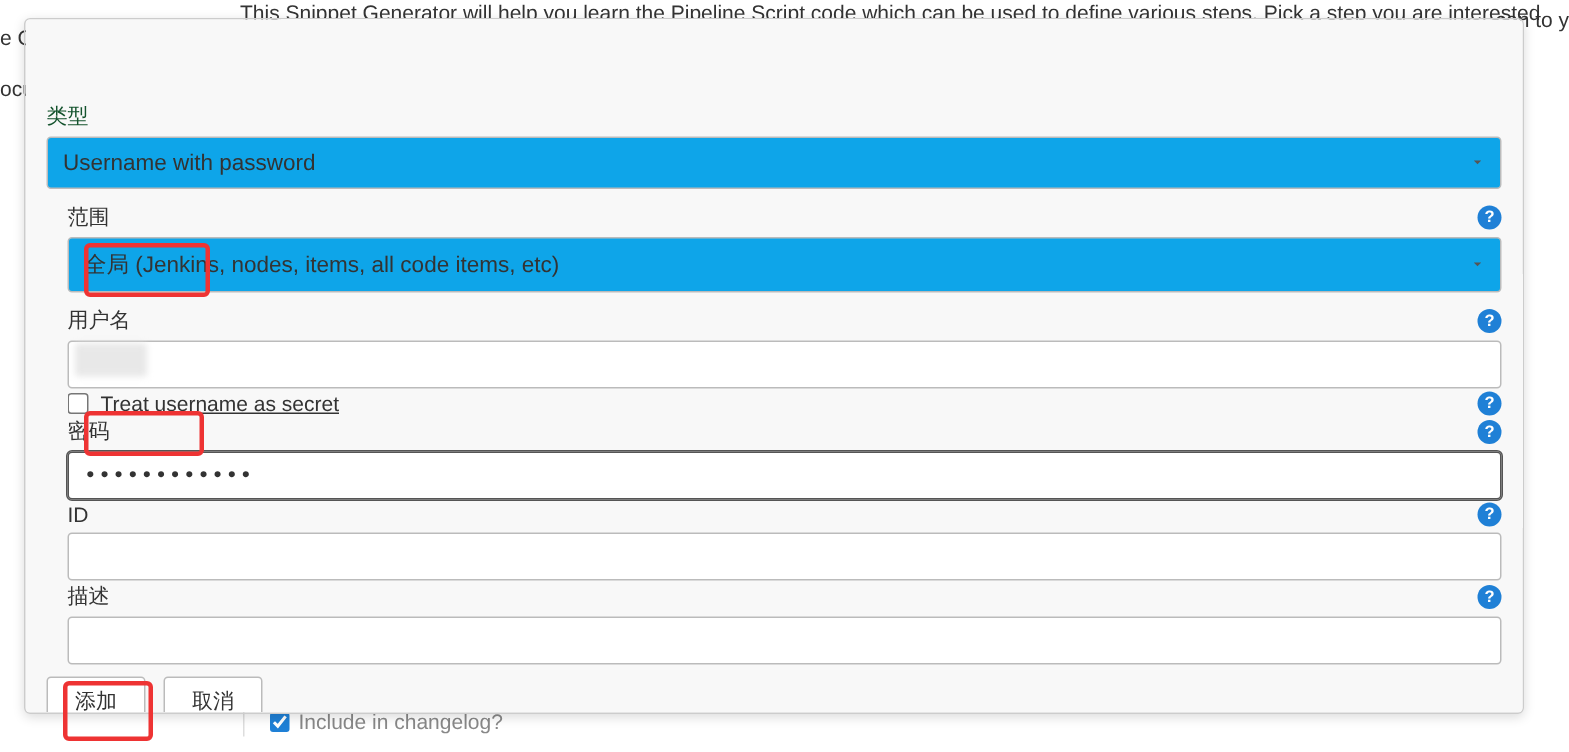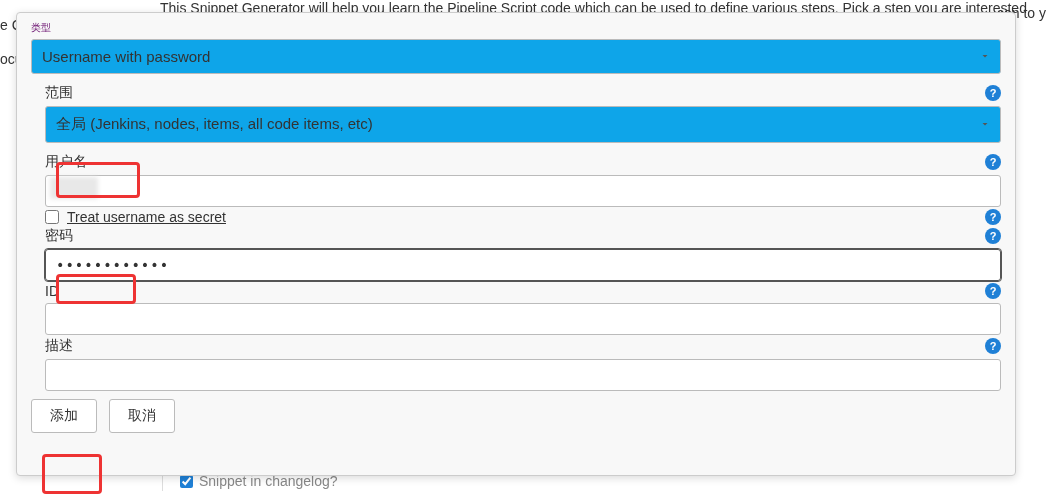"类型" .top-label { color: #701a75 -> #14532d; font-size: 10px -> 14px; margin-top: none -> 48px }
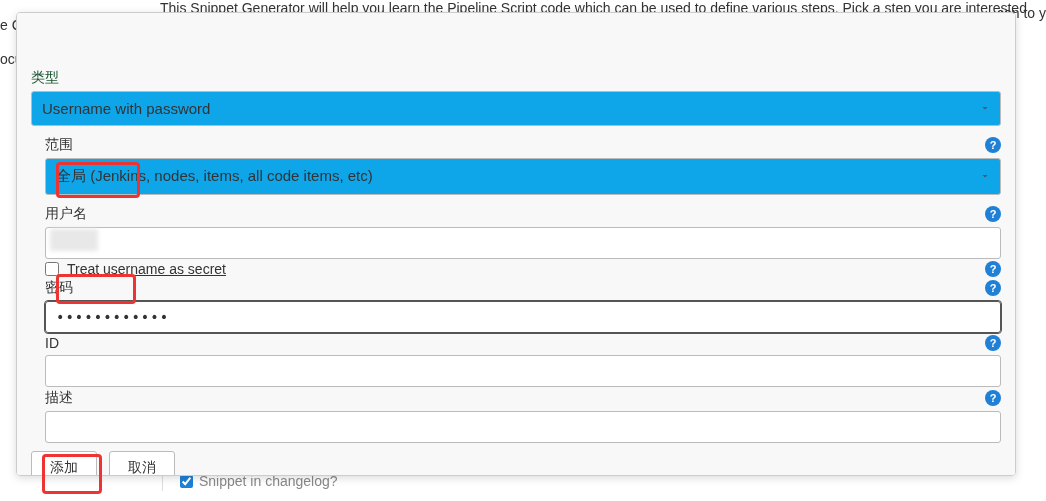"Snippet in changelog?" span { text: Snippet -> Include }
